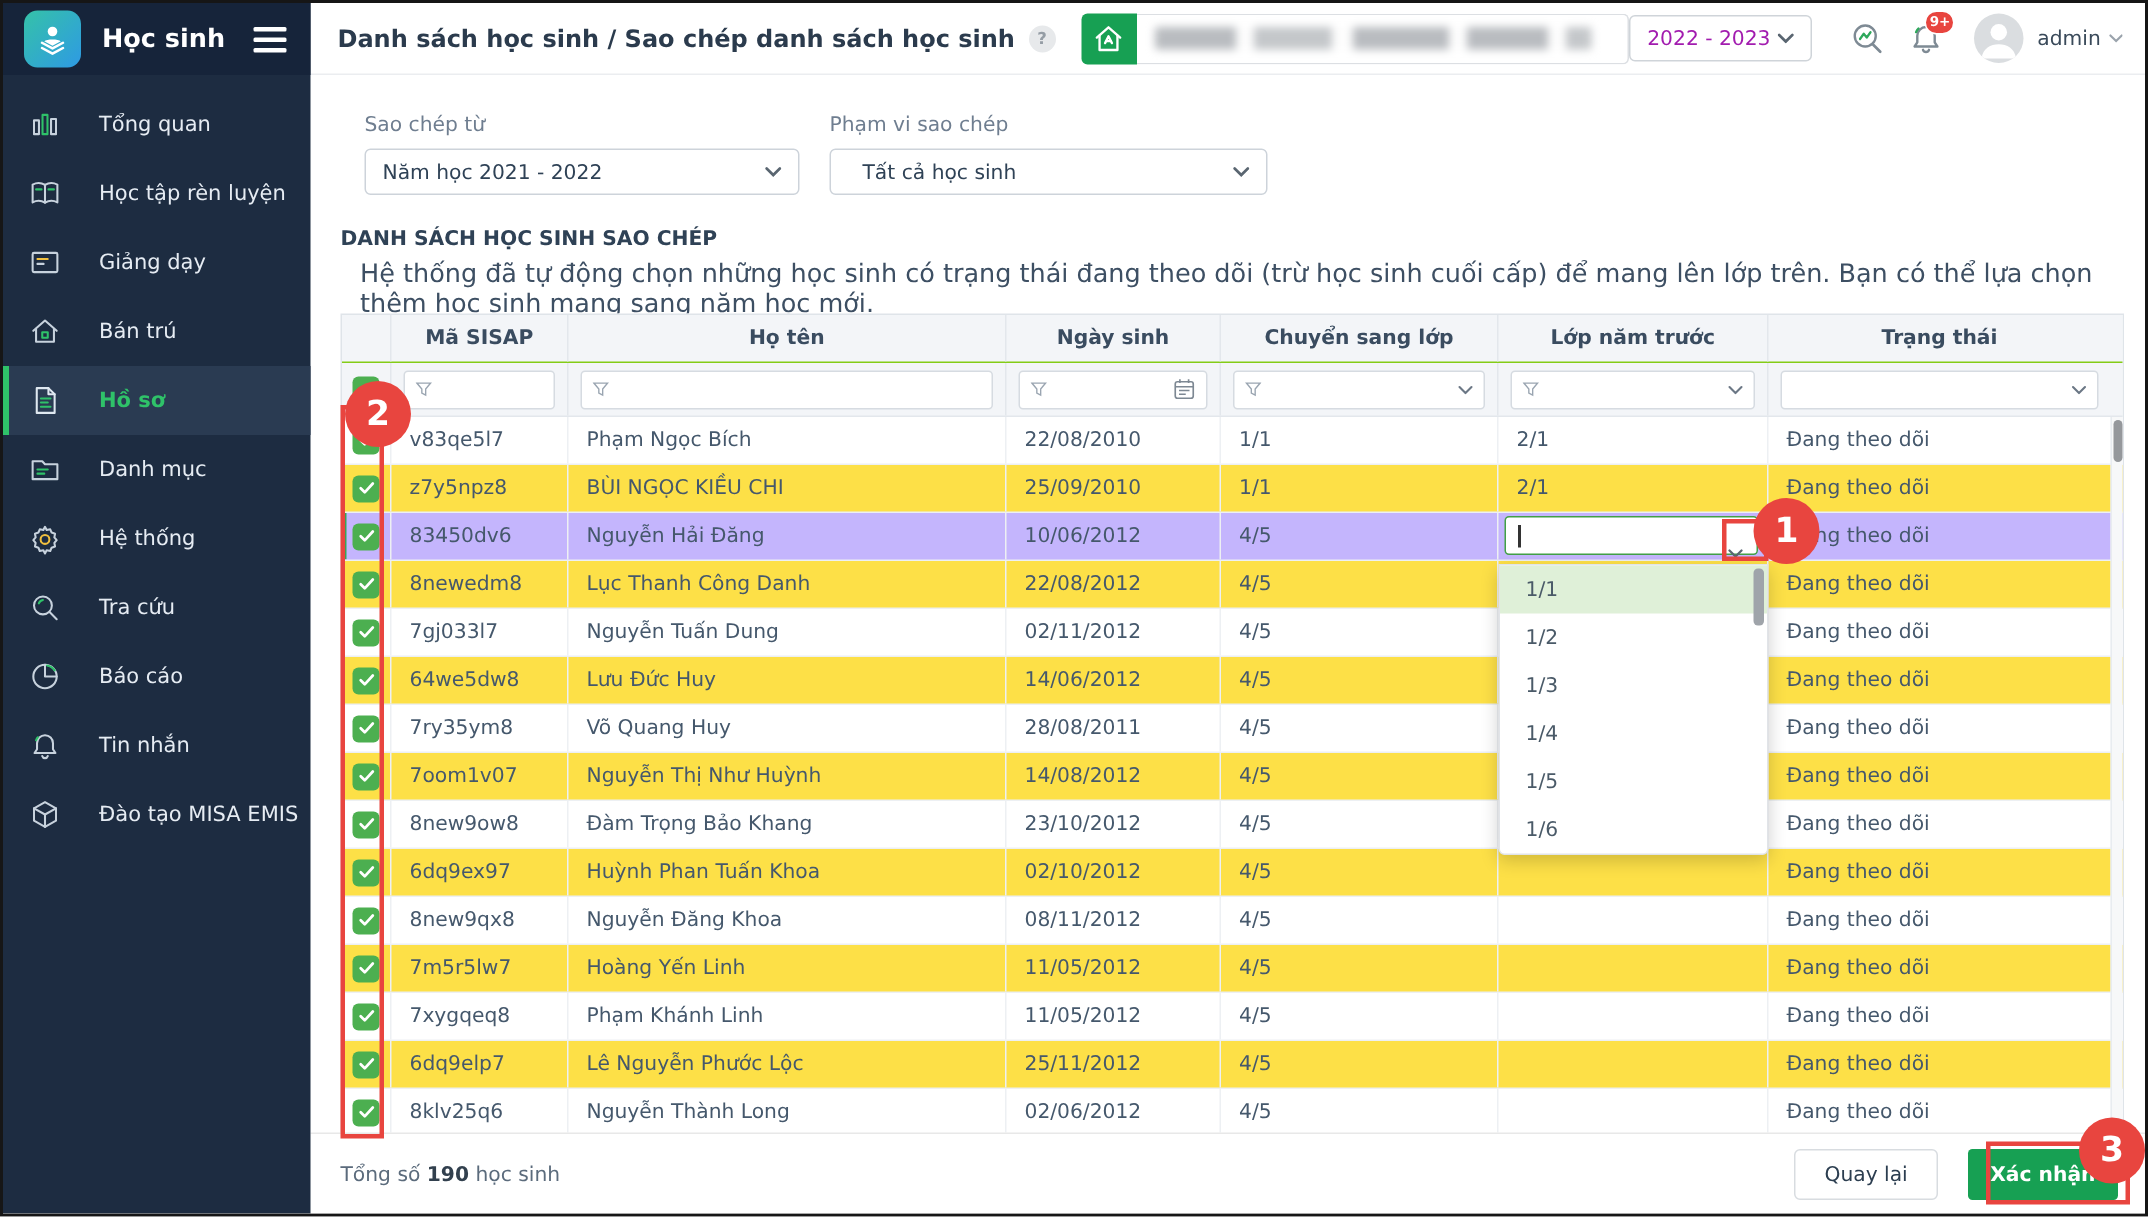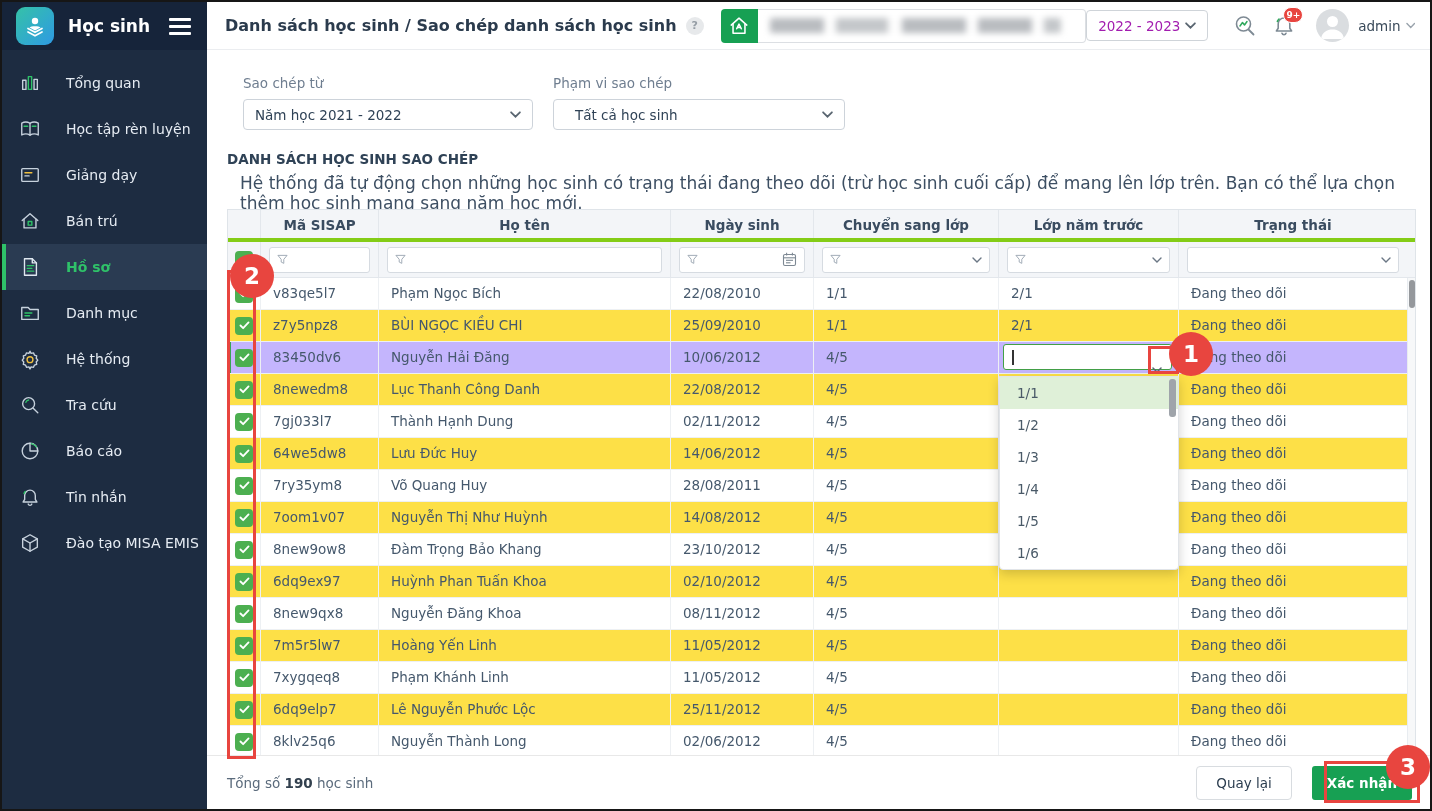"Mã SISAP" .t-head { border-bottom: 4px solid #84cc16 -> 1px solid #84cc16 }
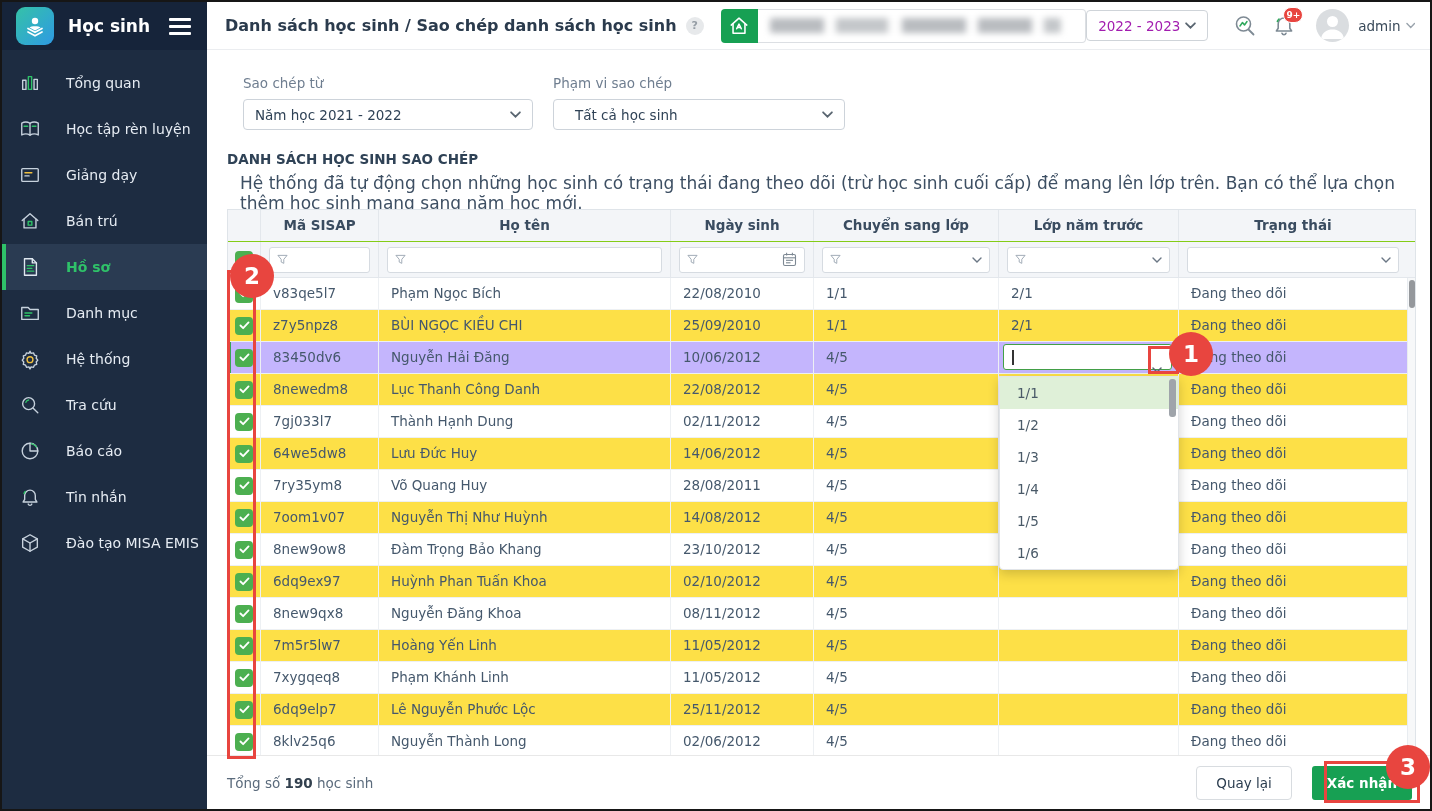"Thành Hạnh Dung" div { text: Thành Hạnh -> Nguyễn Tuấn }
